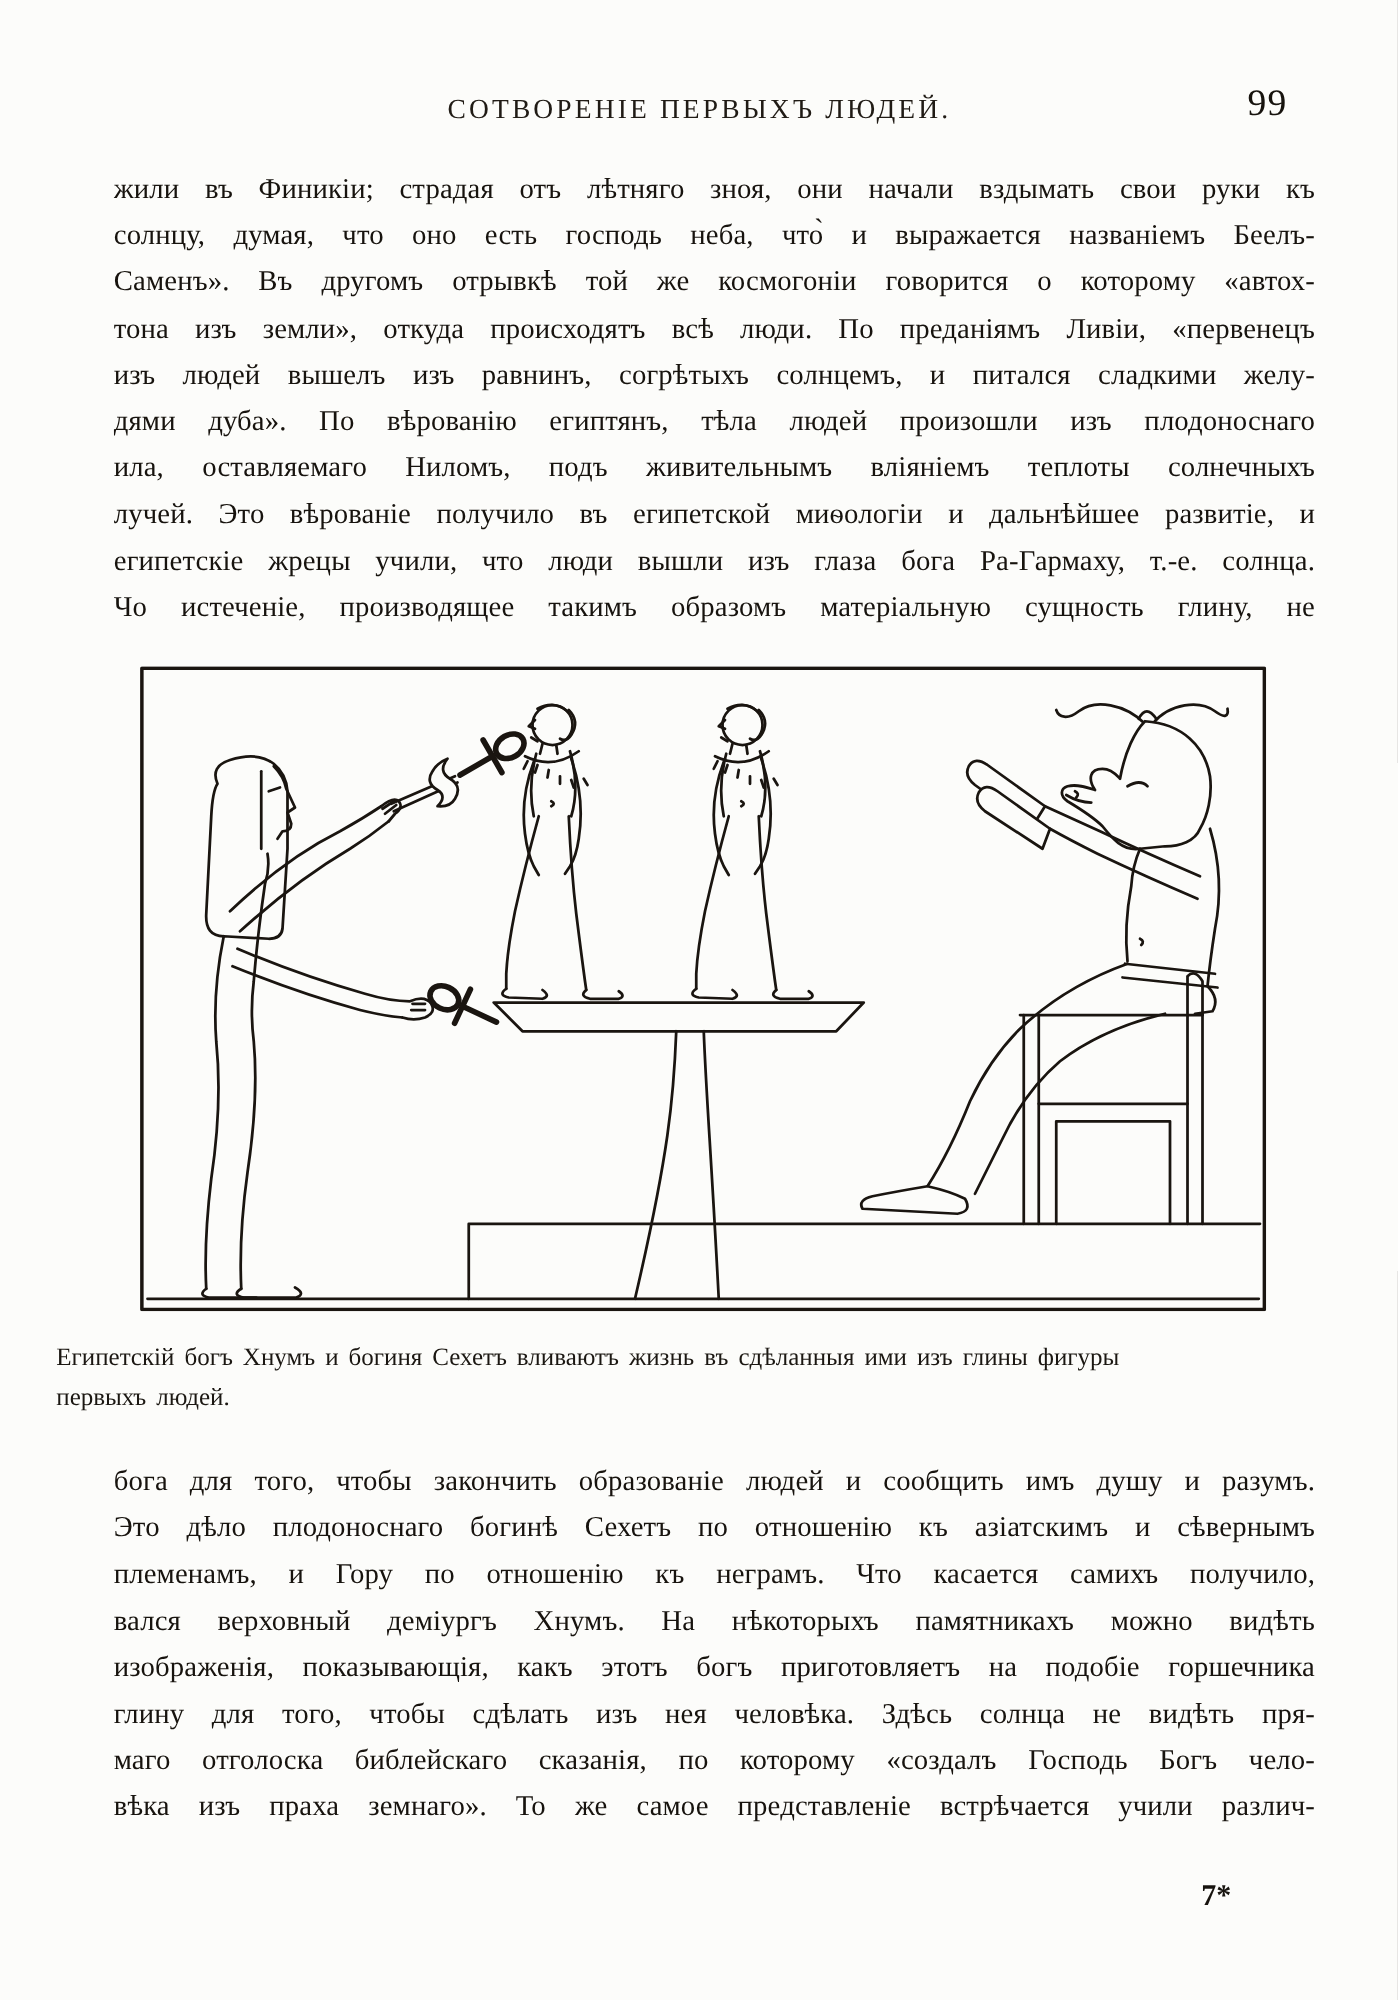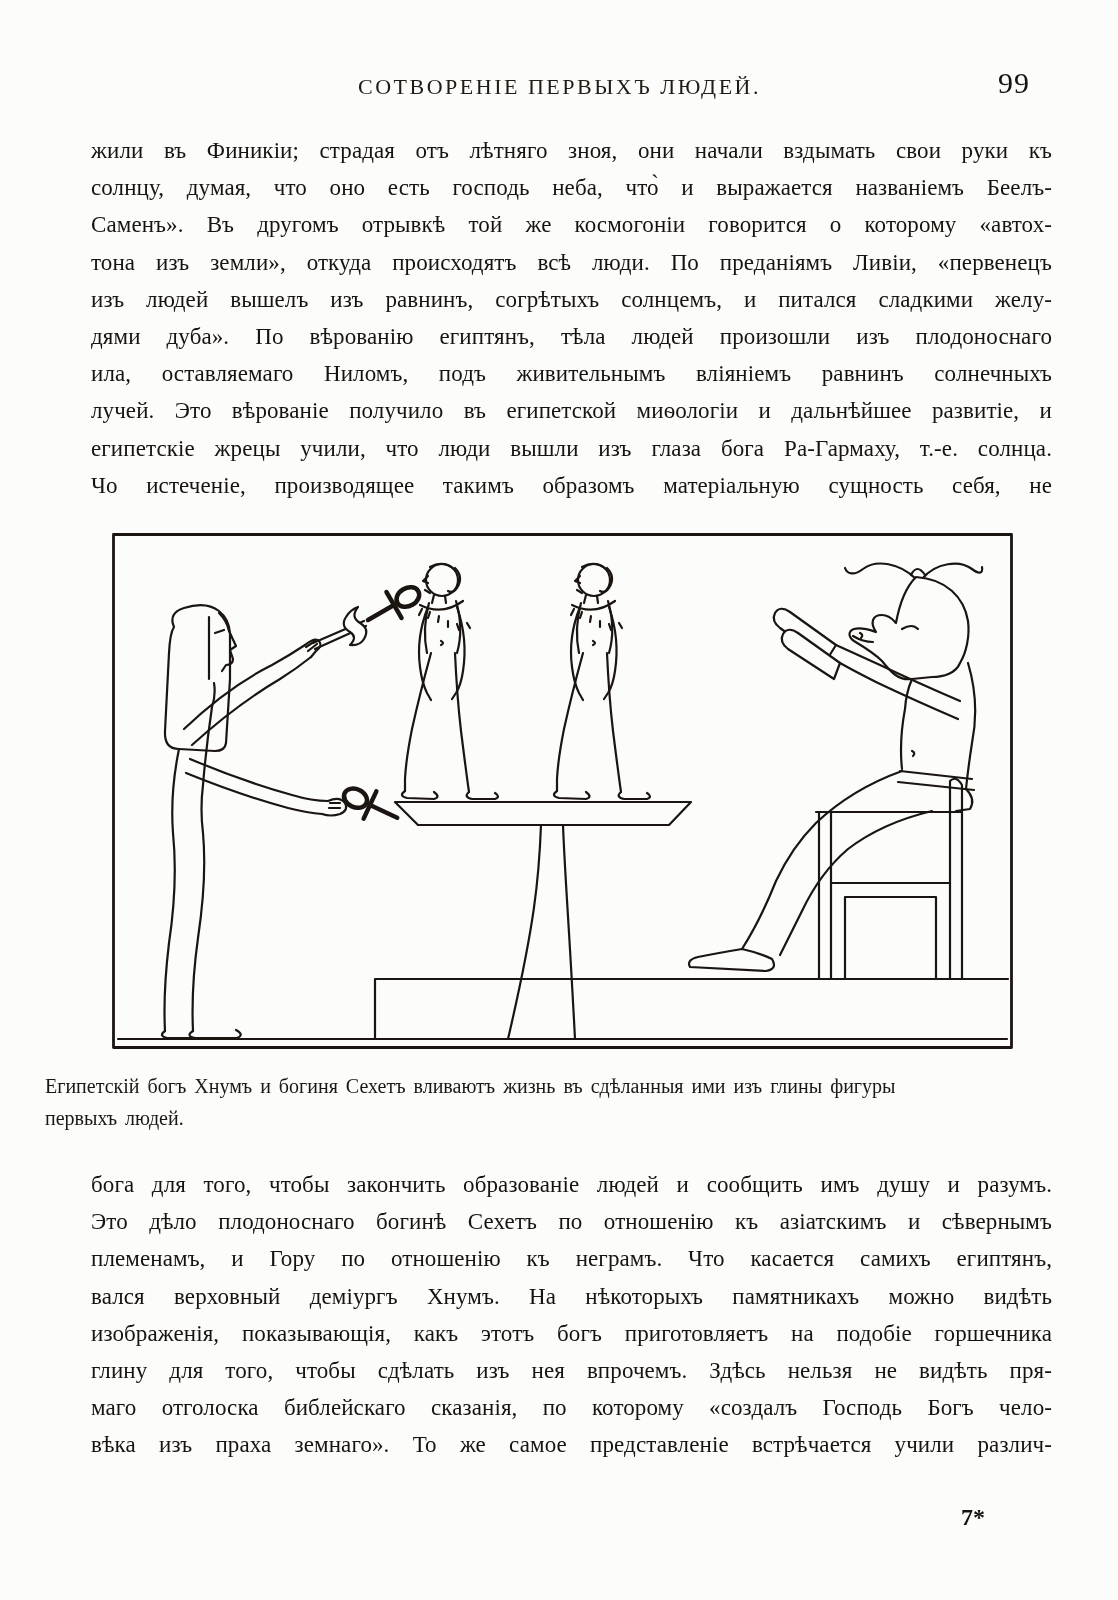"ила, оставляемаго Ниломъ, подъ" div.tline { text: равнинъ -> теплоты }
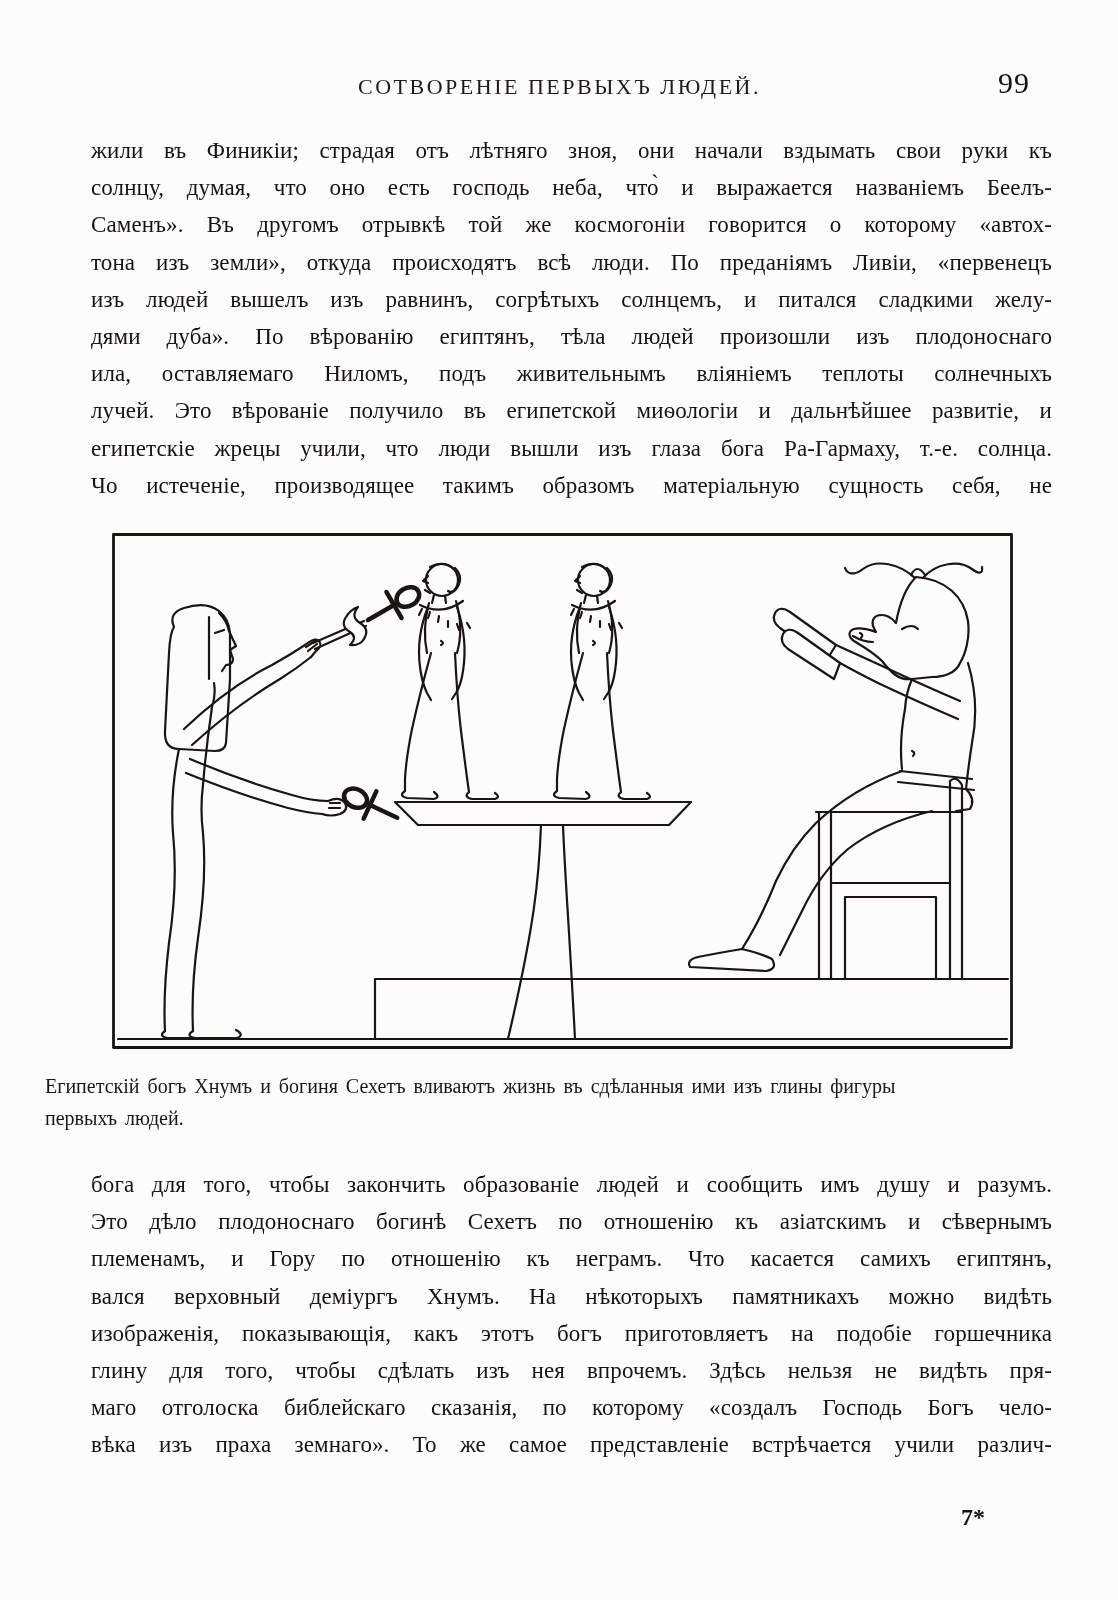"Чо истеченіе, производящее такимъ" div.tline { text: себя -> глину }
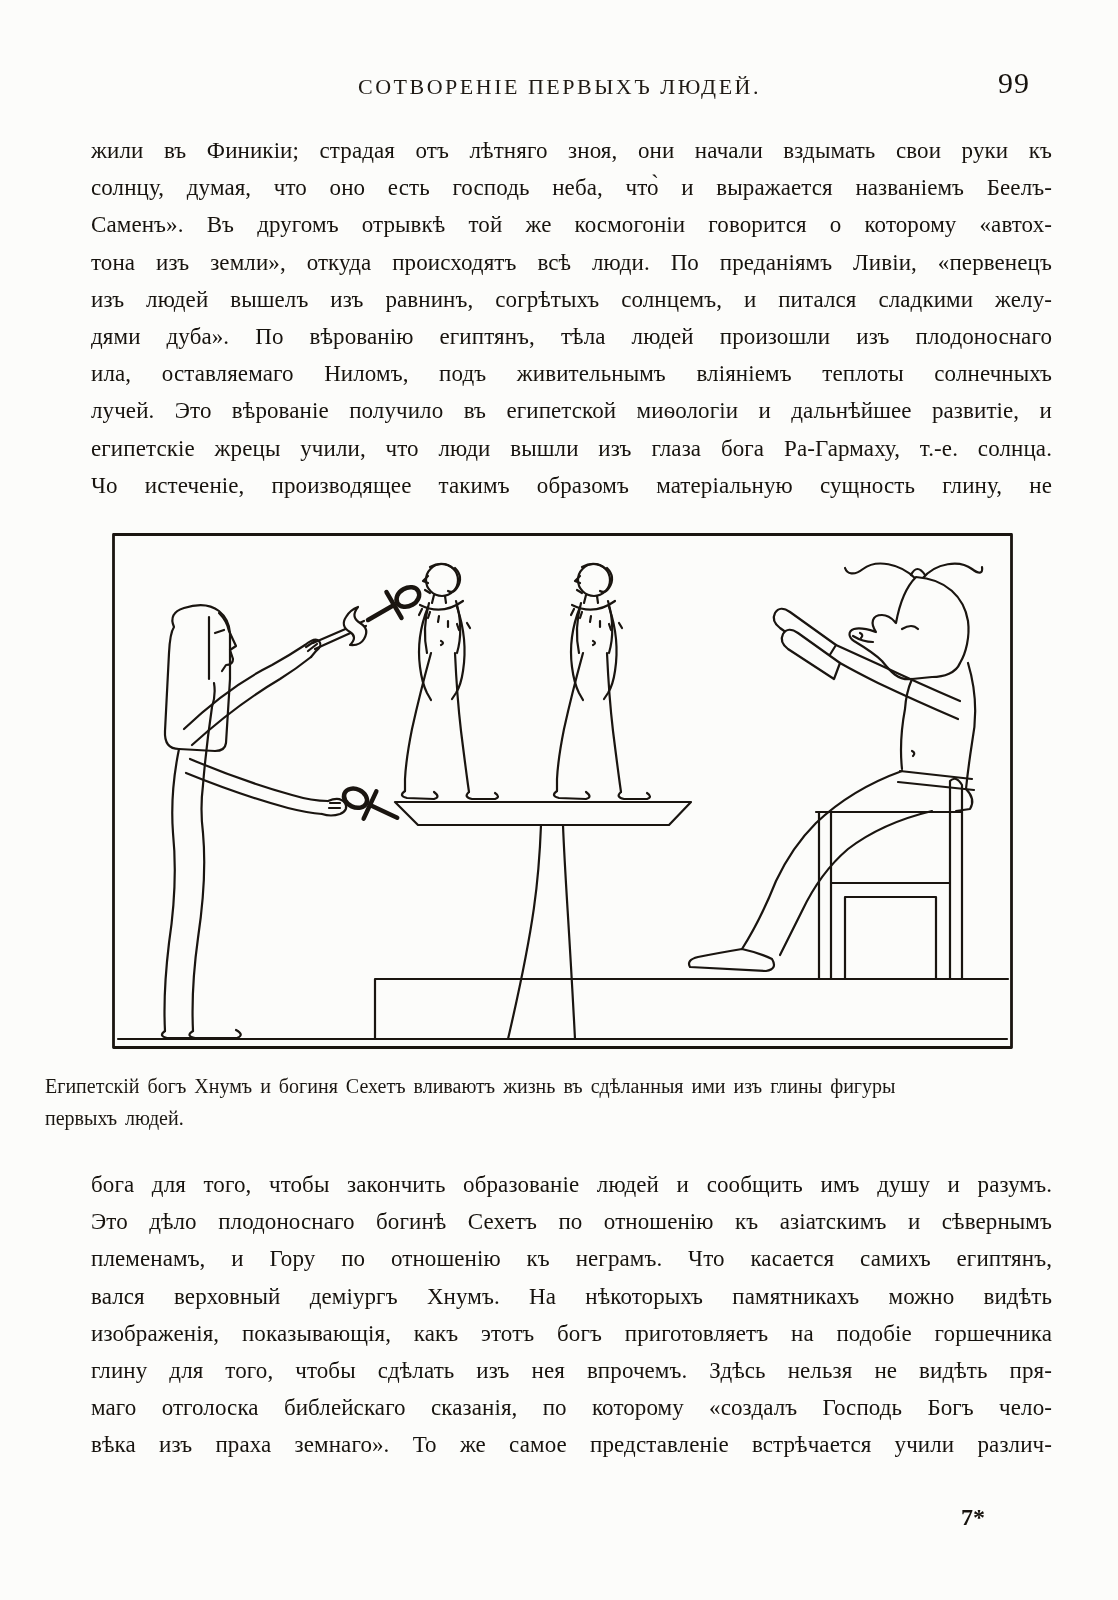"племенамъ, и Гору по отношенію" div.tline { text: египтянъ -> получило }
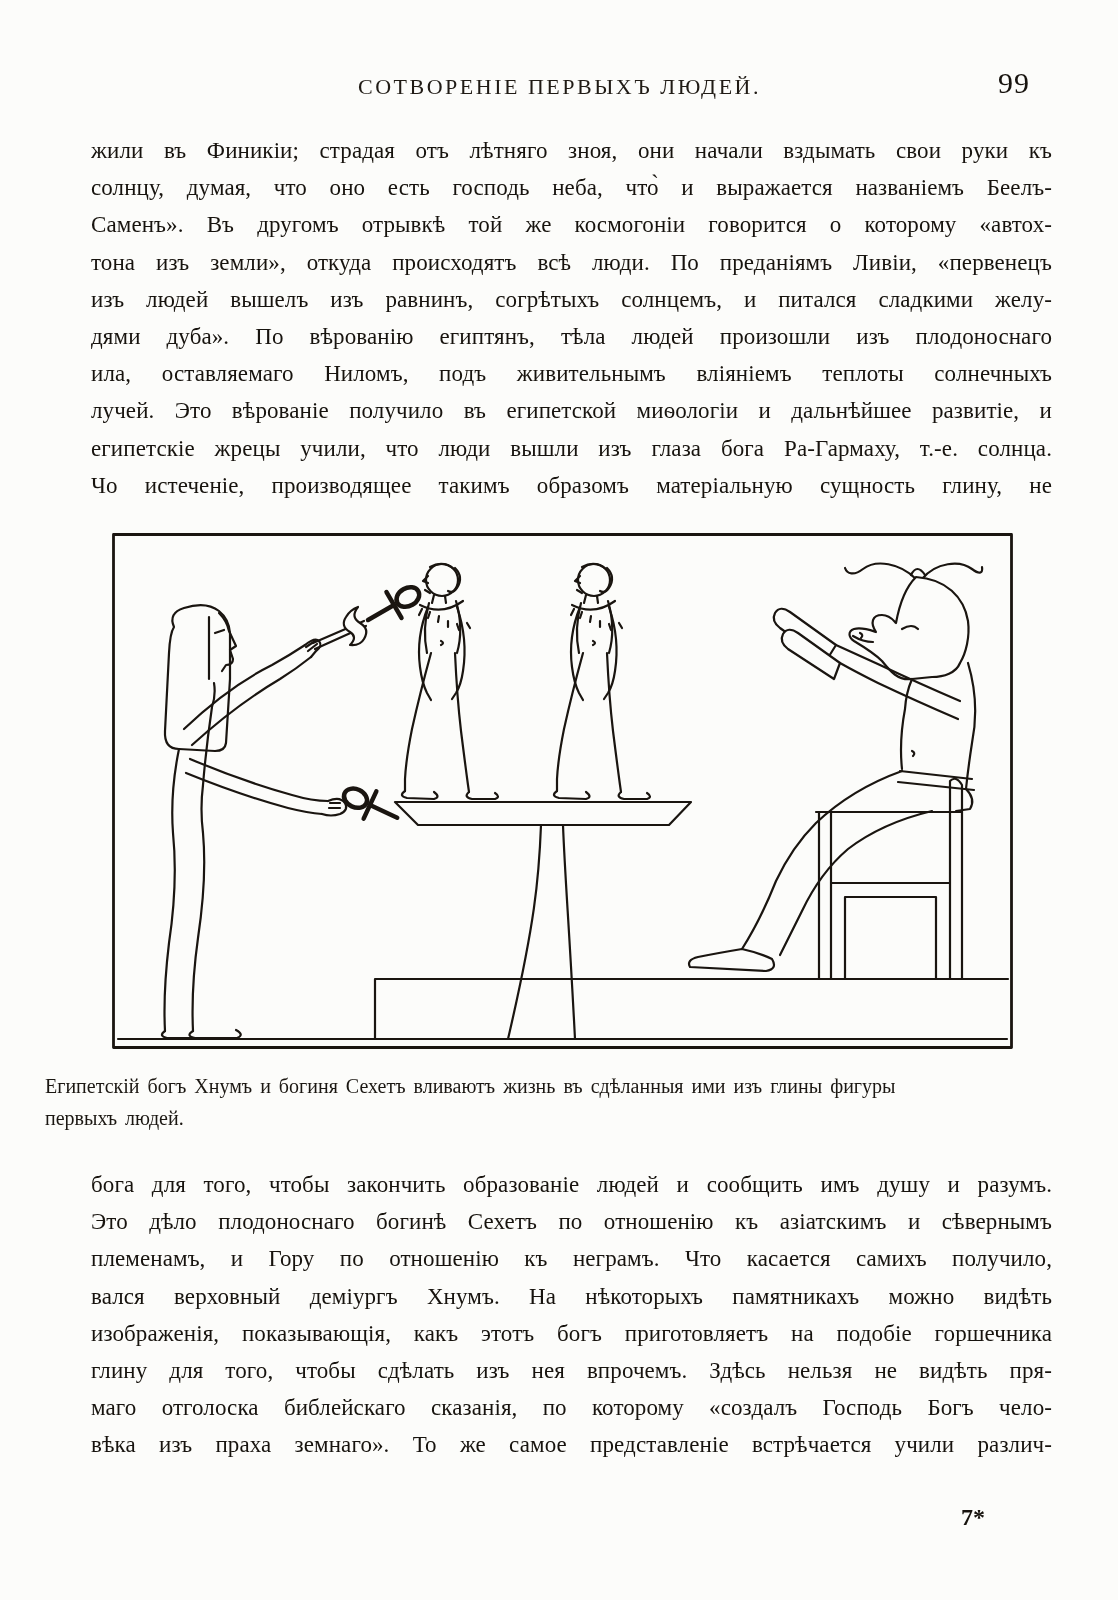"глину для того, чтобы сдѣлать" div.tline { text: впрочемъ. Здѣсь нельзя -> человѣка. Здѣсь солнца }
